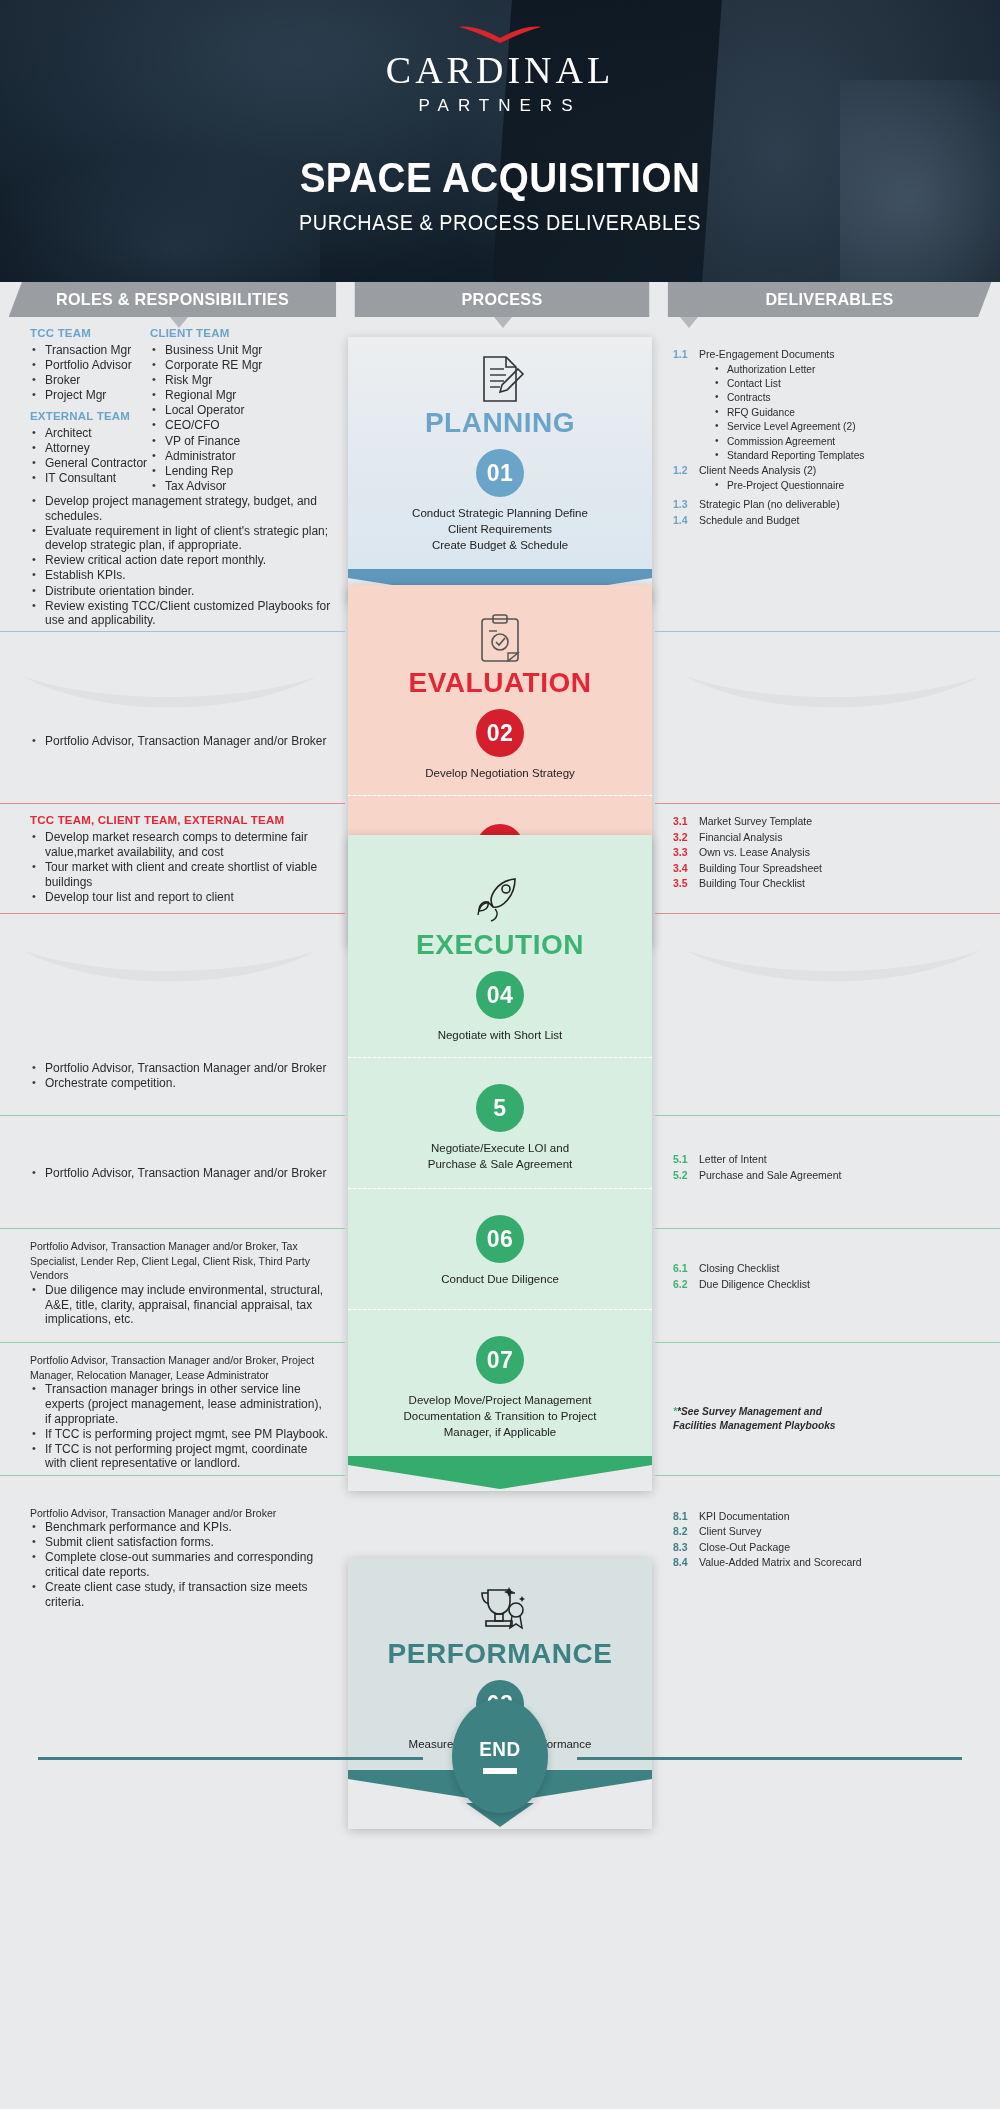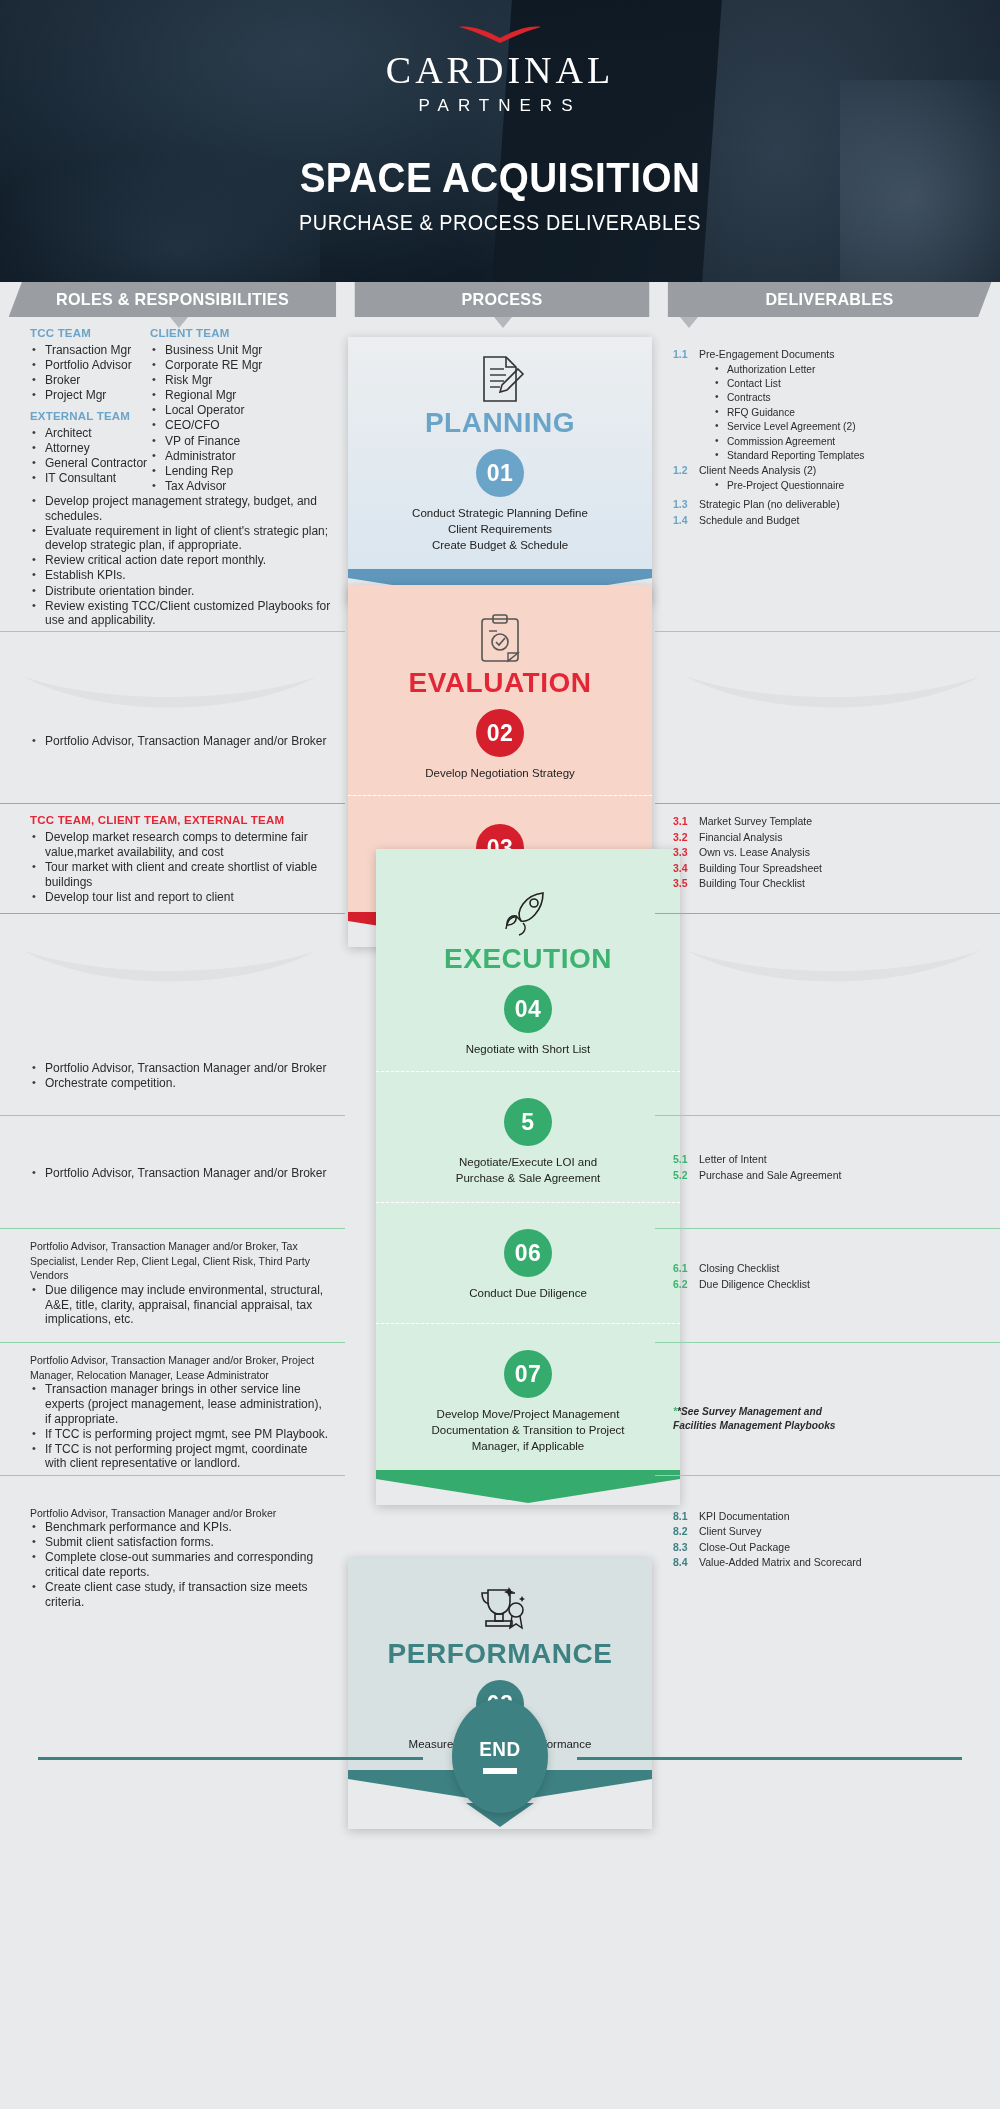"EXECUTION" div.ribbon { margin-left: 28px -> none; top: 532px -> 518px }
